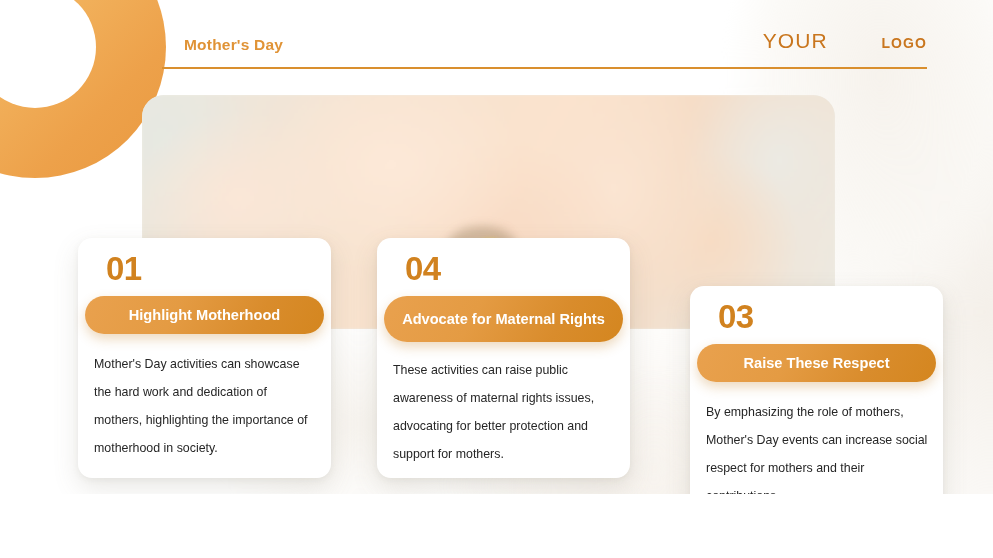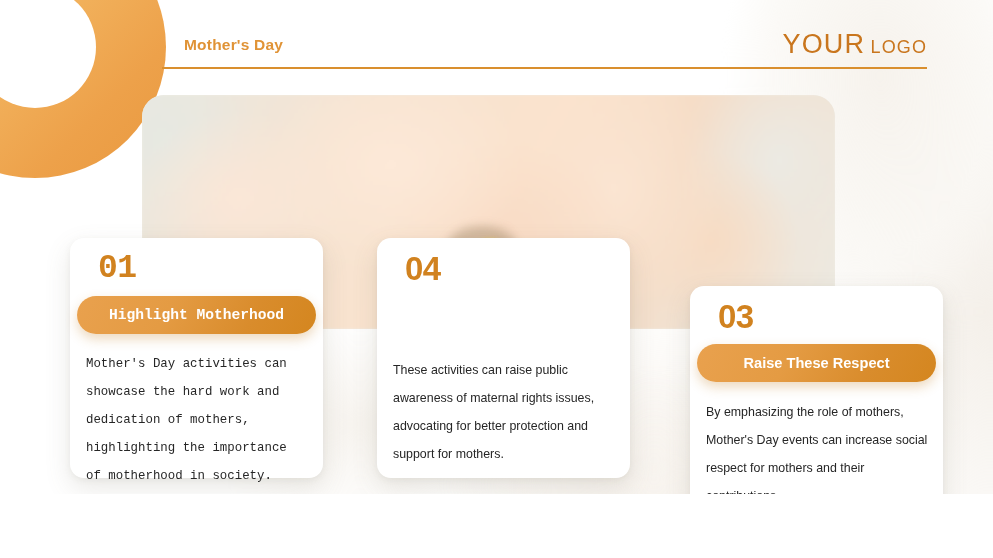"YOUR" .header-logo .logo-your { font-size: 27px -> 21px }
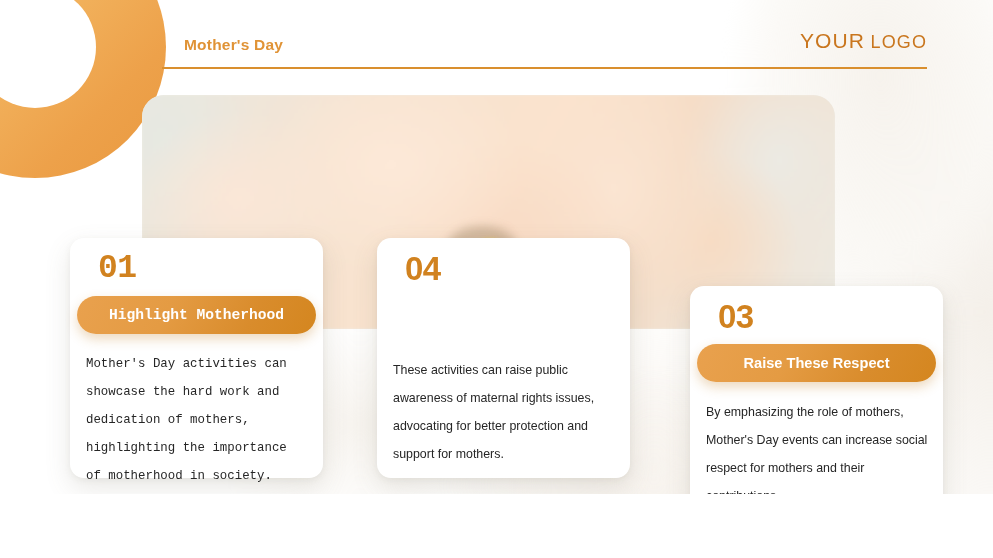"LOGO" .header-logo .logo-logo { font-size: 18px -> 14px; font-weight: normal -> bold; margin-left: none -> 48px }
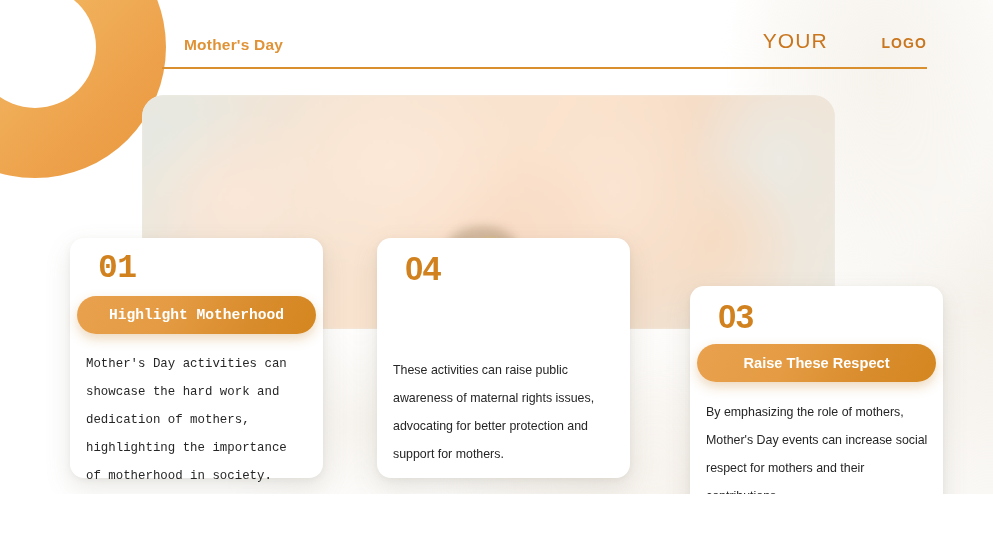"01" .card.c1 { font-family: Liberation Mono, monospace -> none; left: 8px -> 16px }
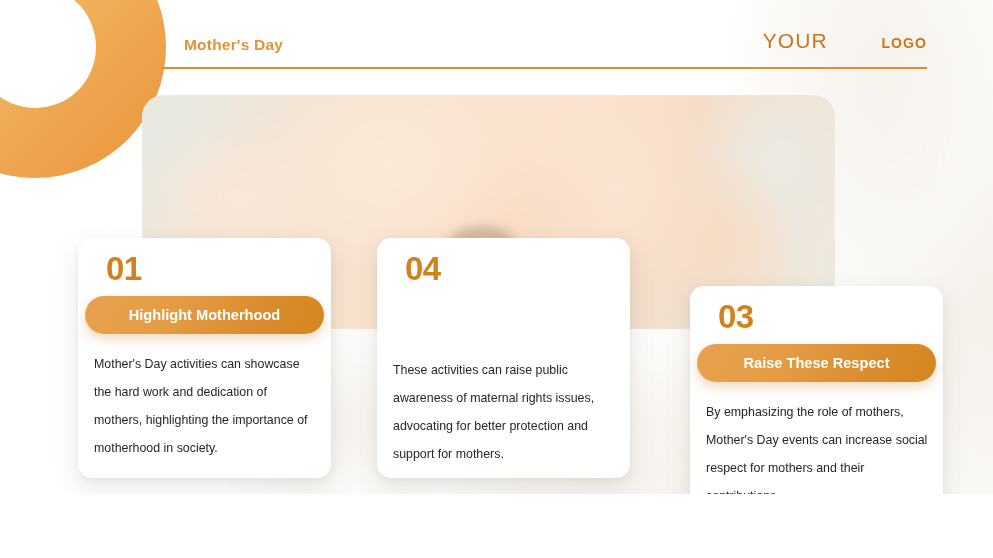"Advocate for Maternal Rights" div.card-pill { html: none -> <div>Advocate for Maternal Rights</div> }
